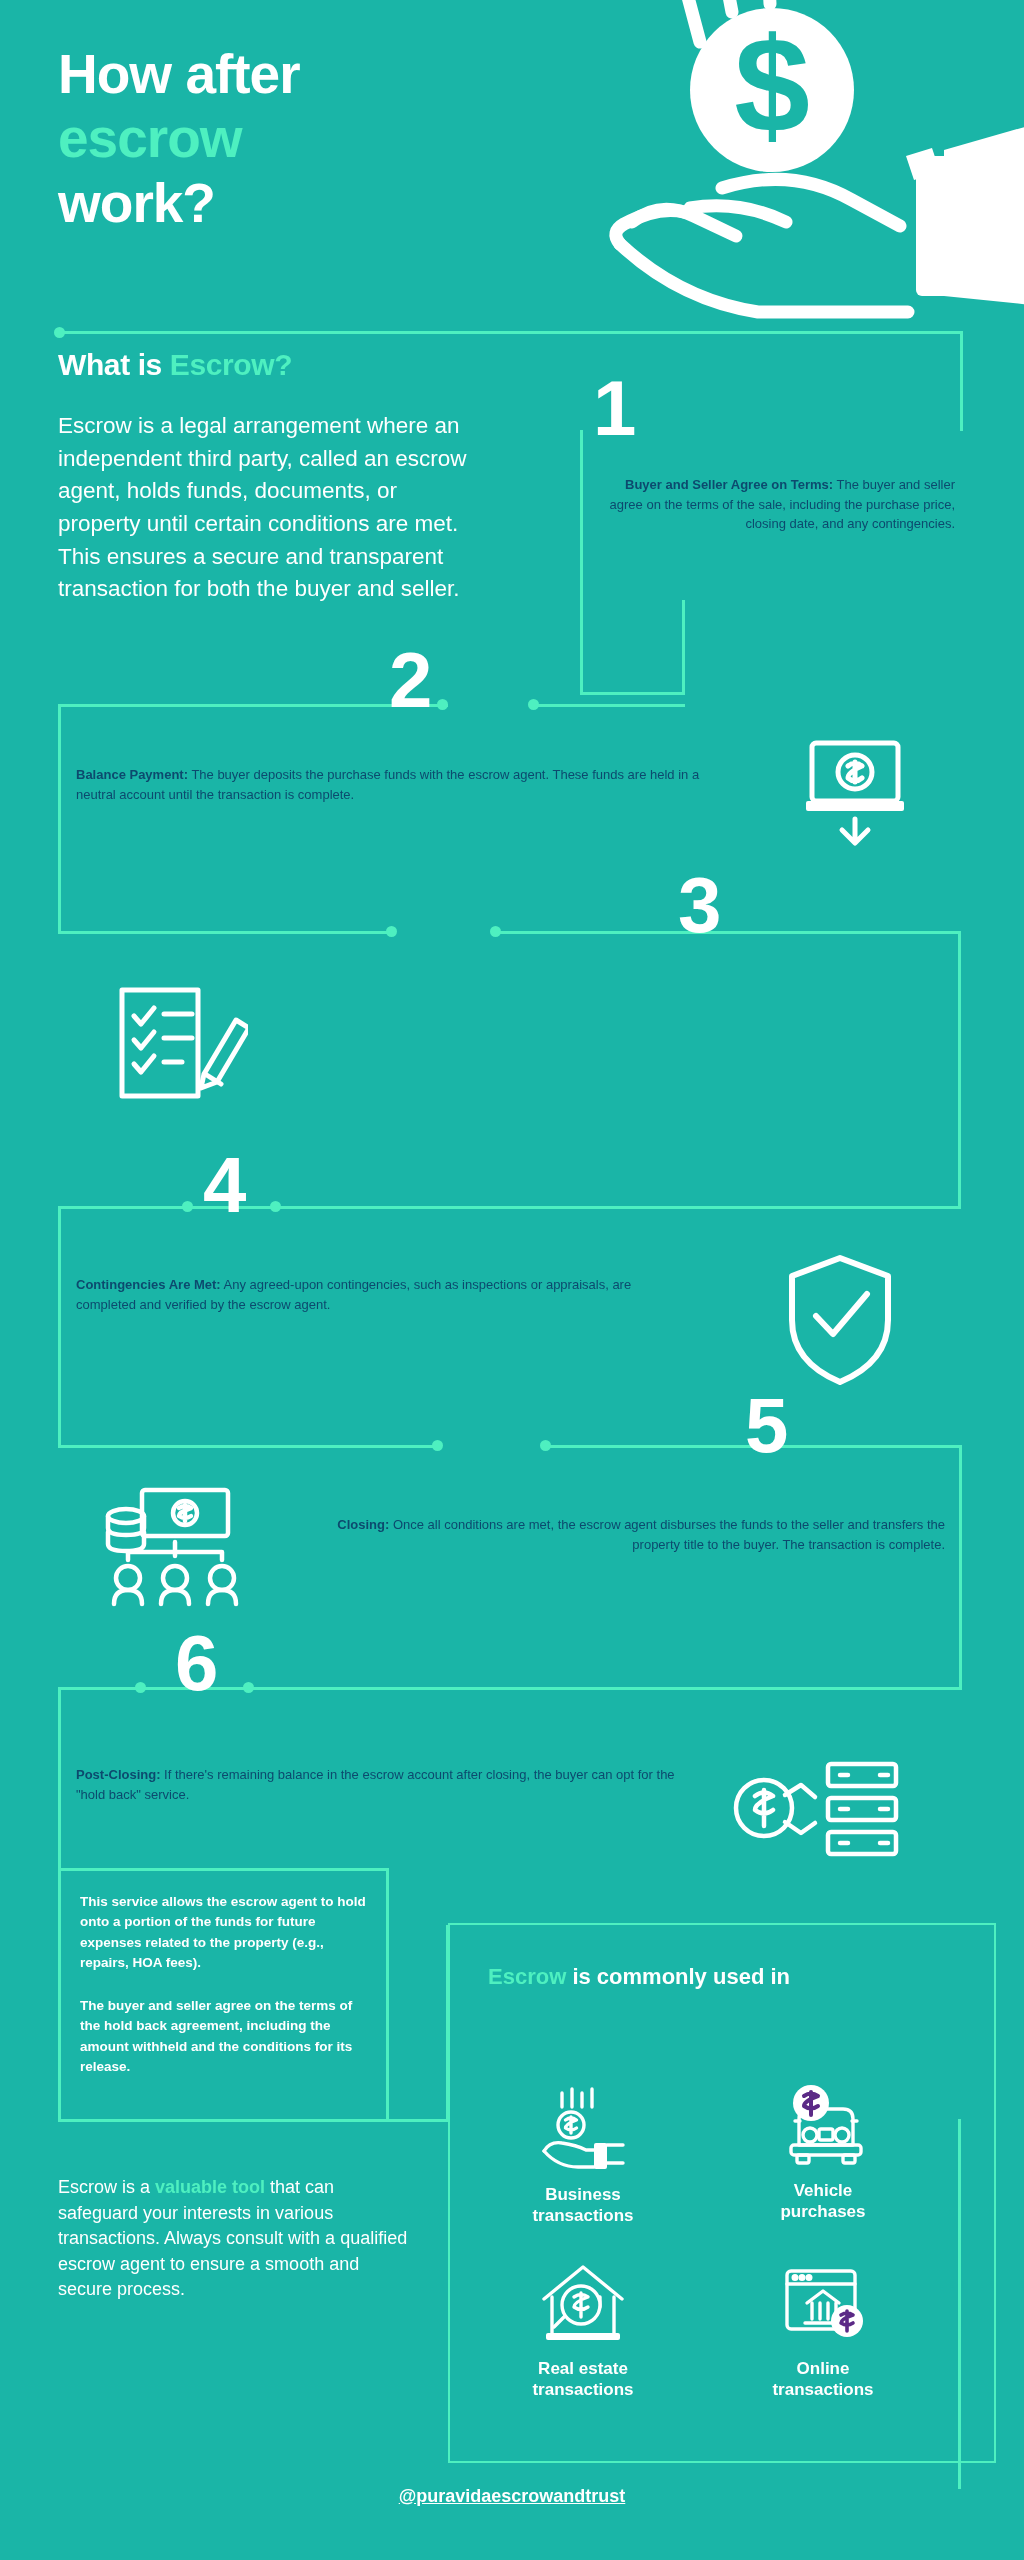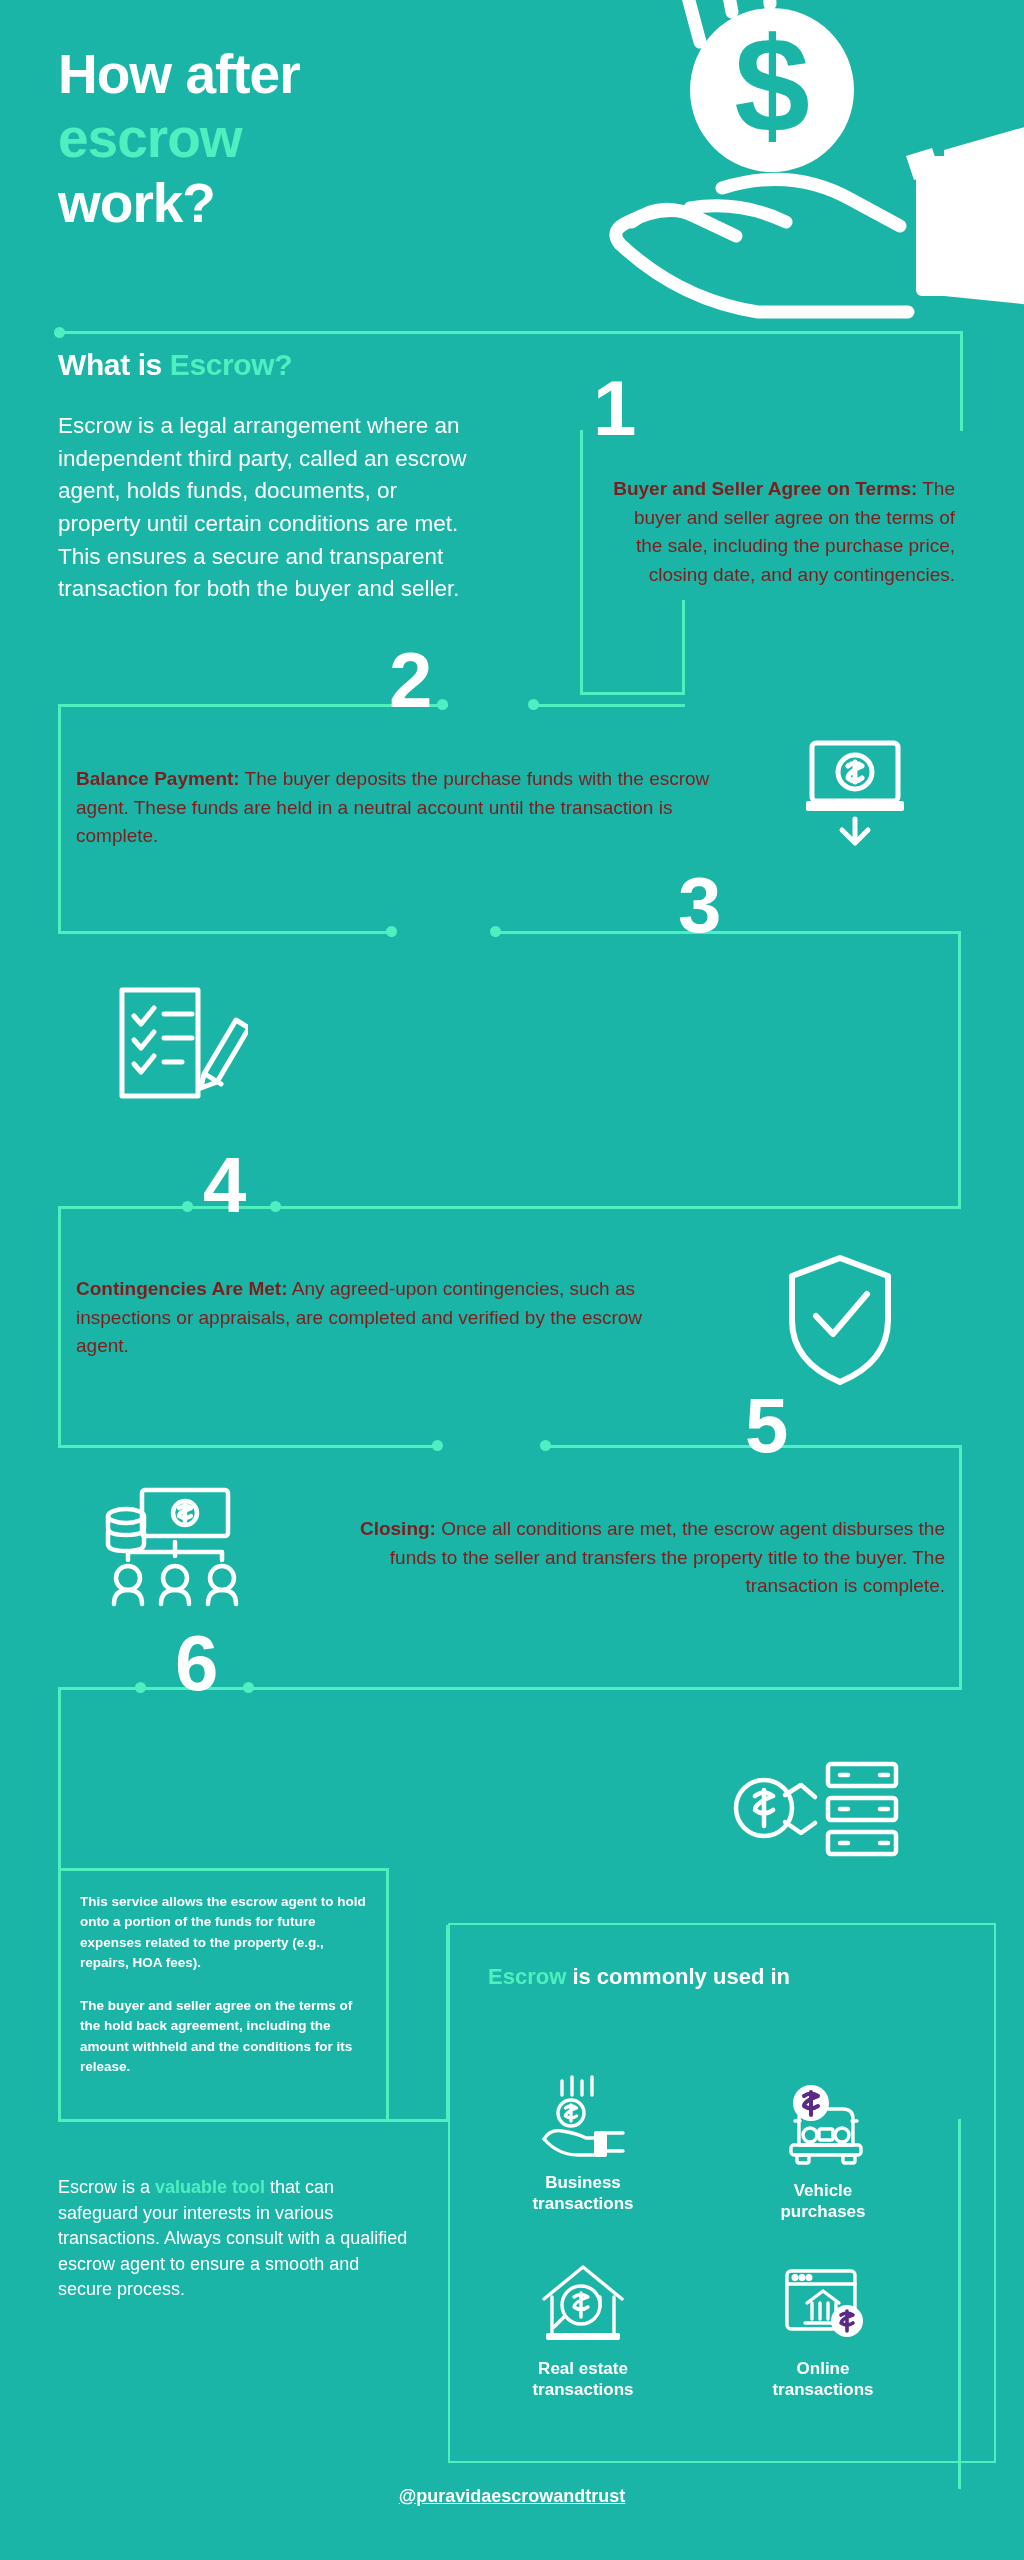"Buyer and Seller Agree on" .step-txt { color: #7f1d1d -> #0c4a6e; font-size: 19px -> 13px }
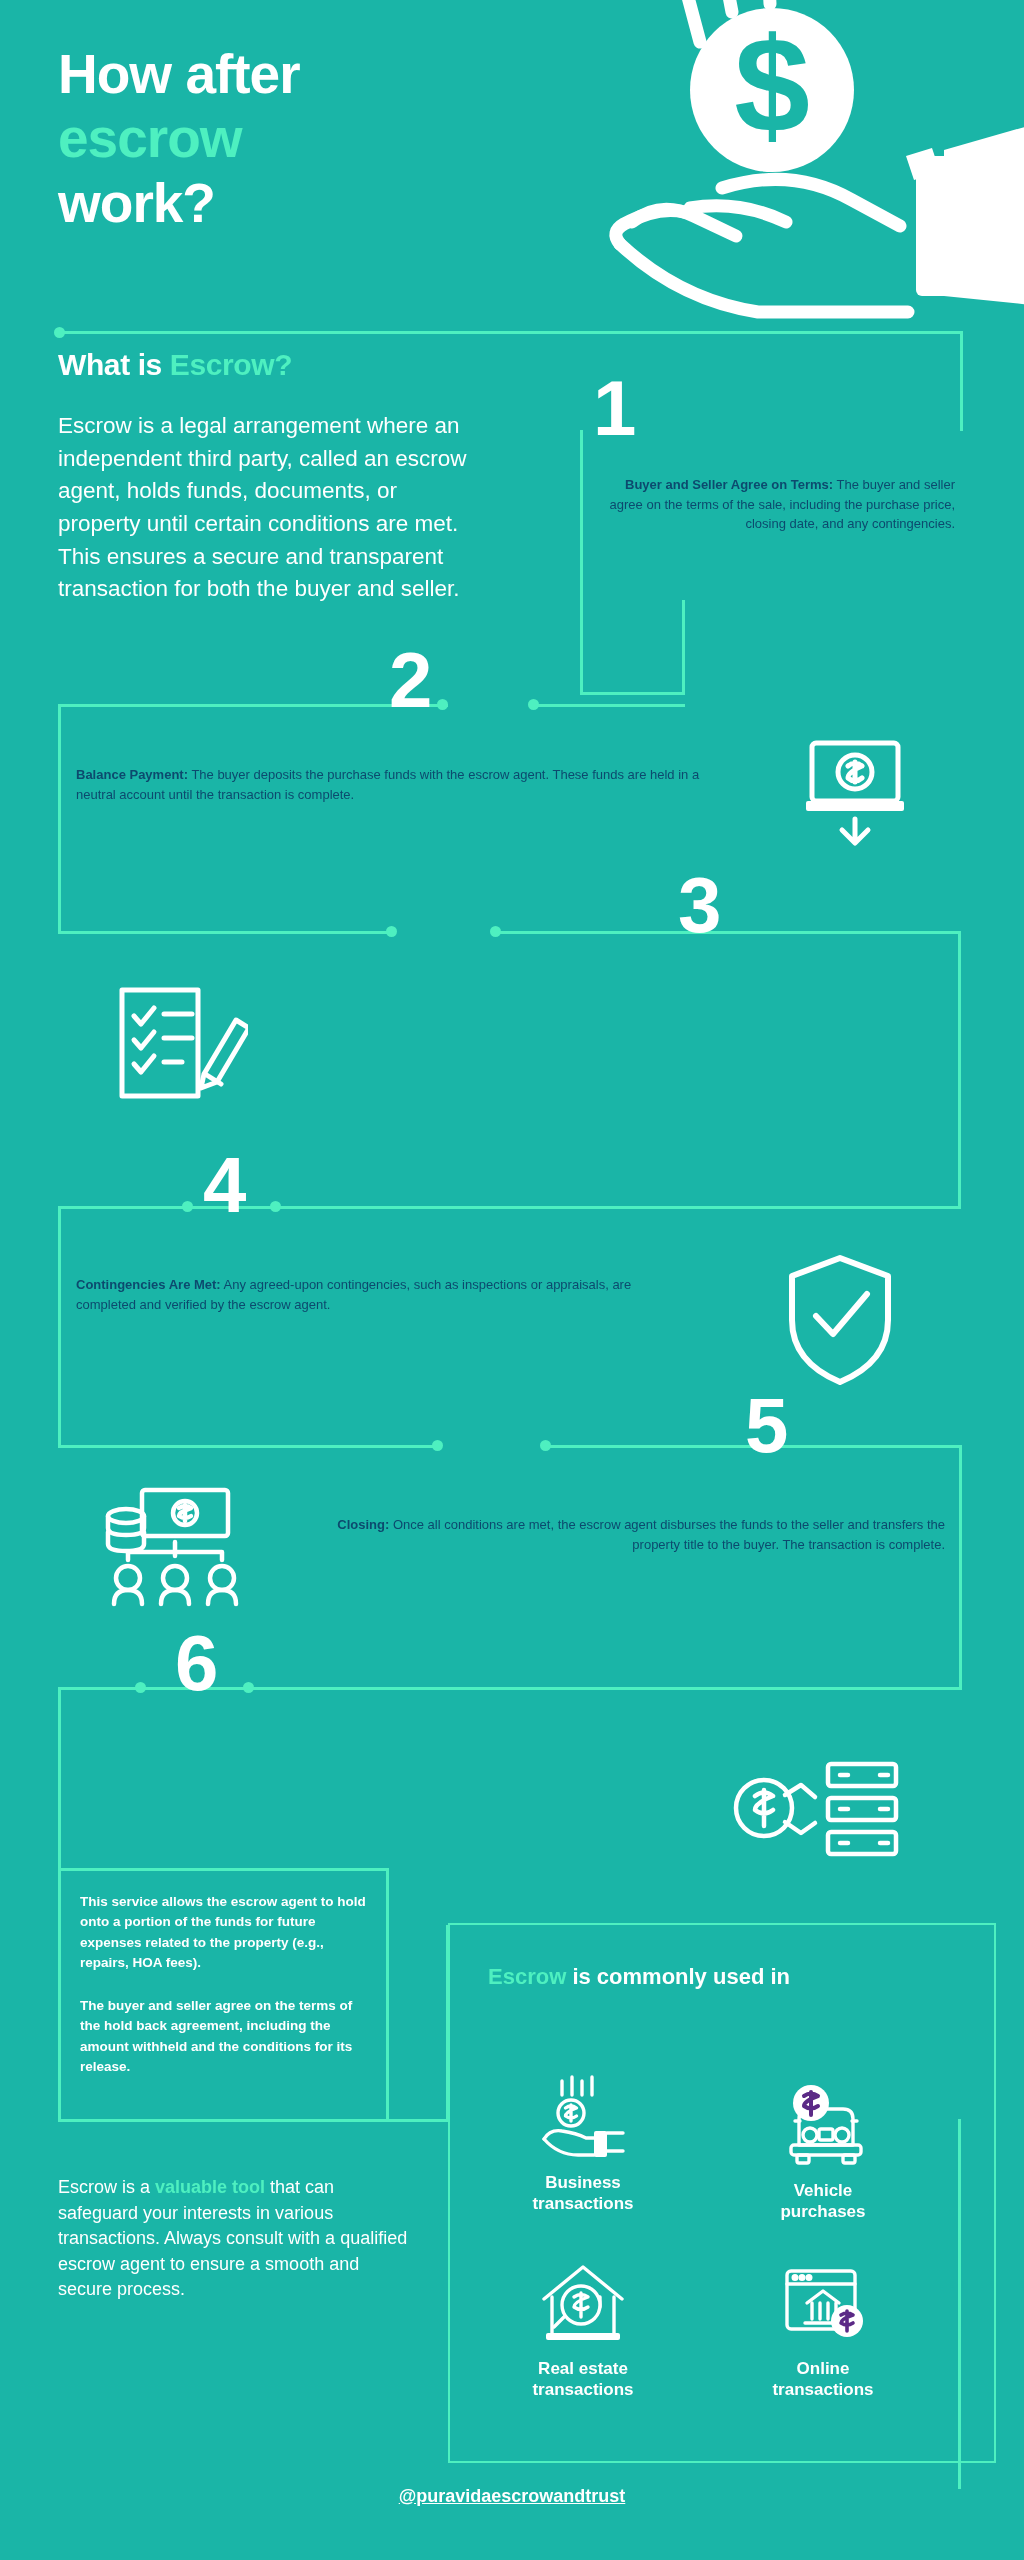"Post-Closing: If there's remaining" div.step-txt { html: none -> <div> <b>Post-Closing:</b><span> If there's remaining balance in the escrow account after closing, the buyer can opt for the "hold back" service.</span> </div> }
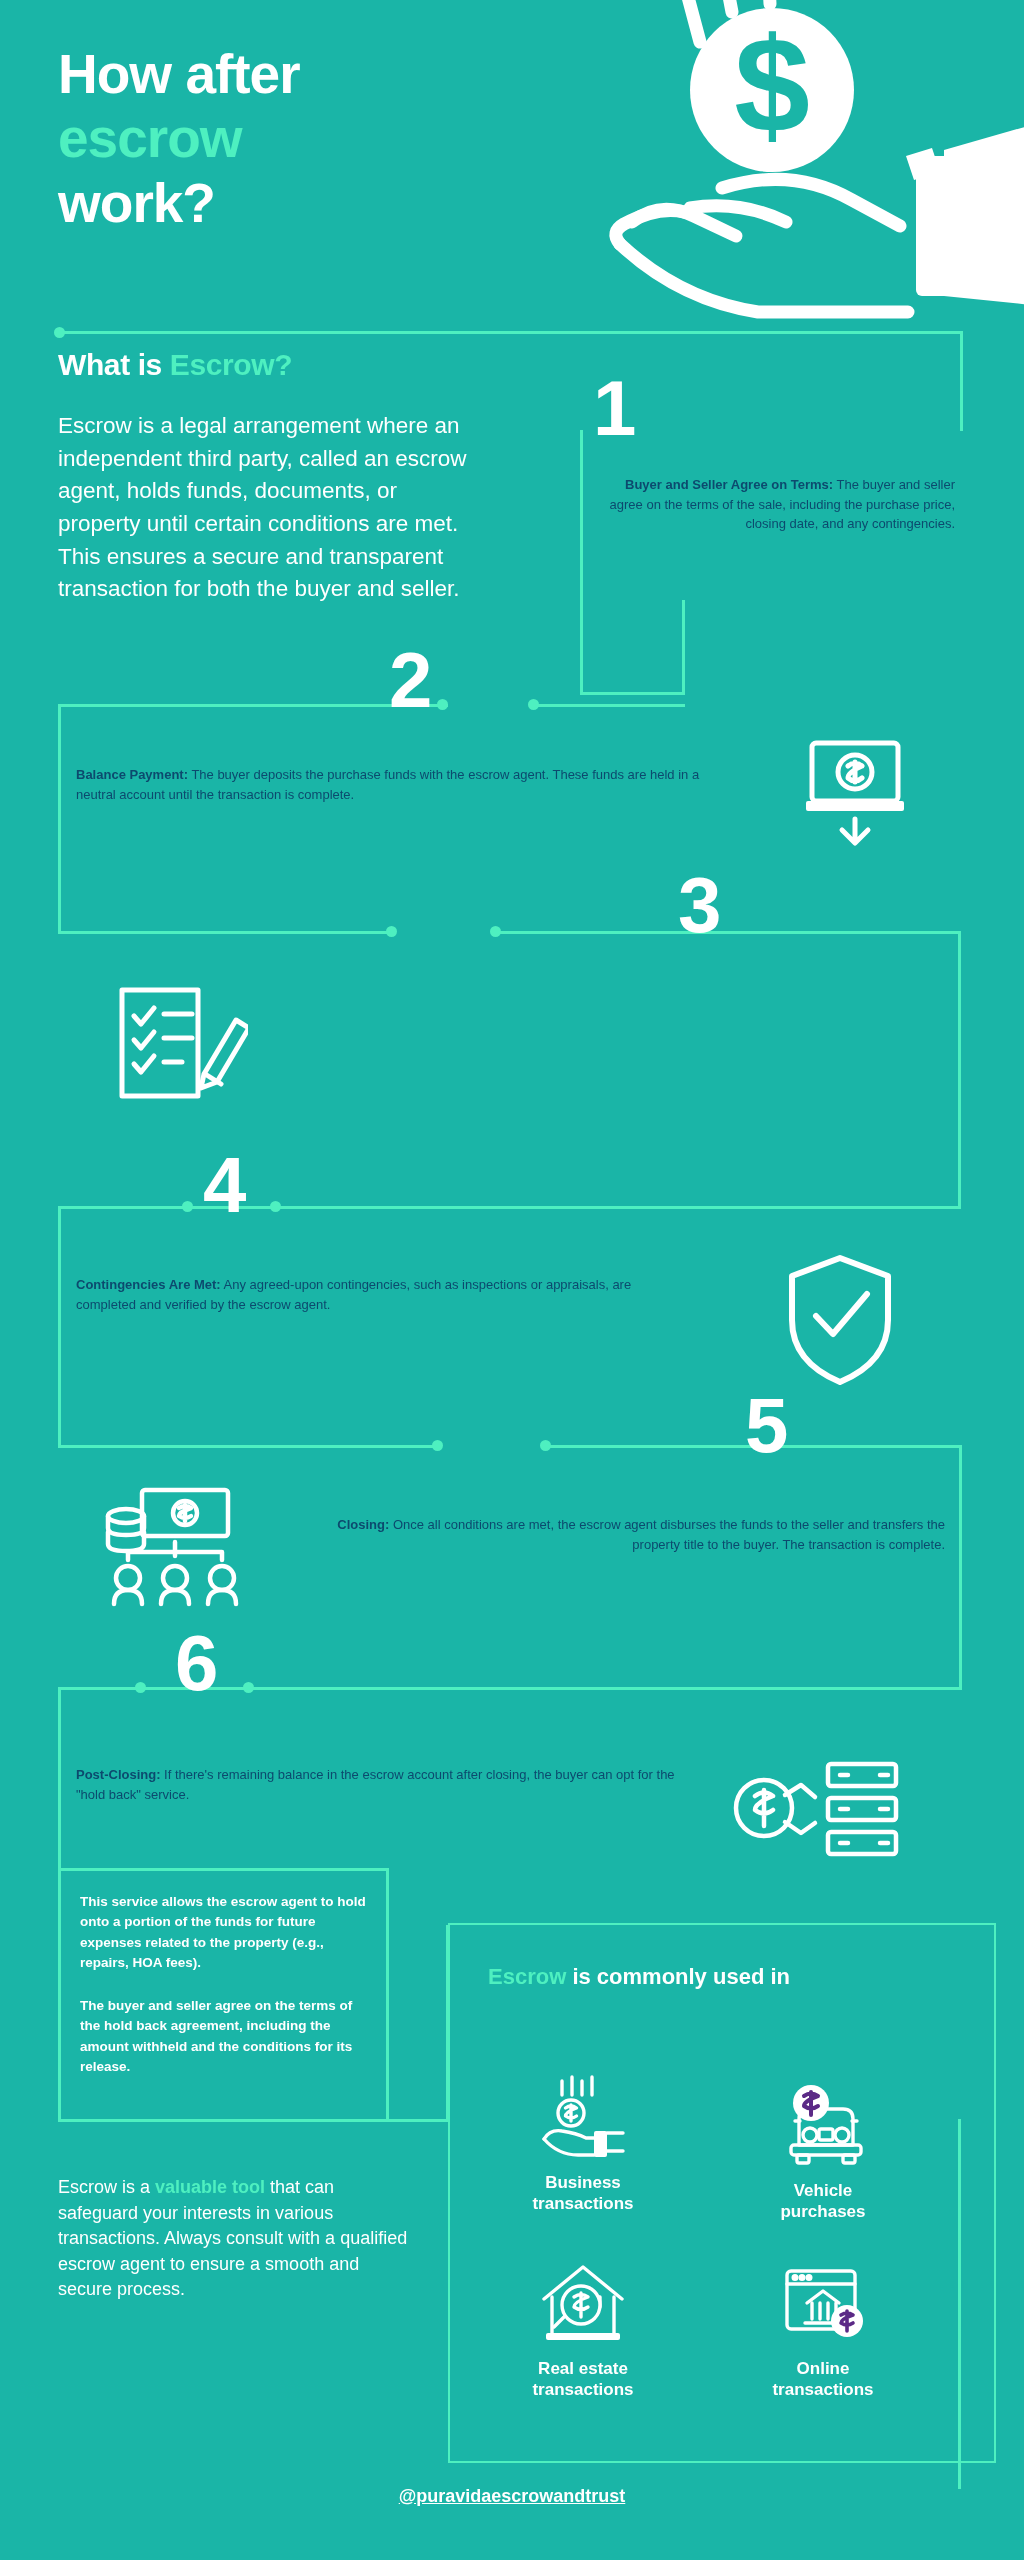"Business" div.usecase { top: 144px -> 156px }
